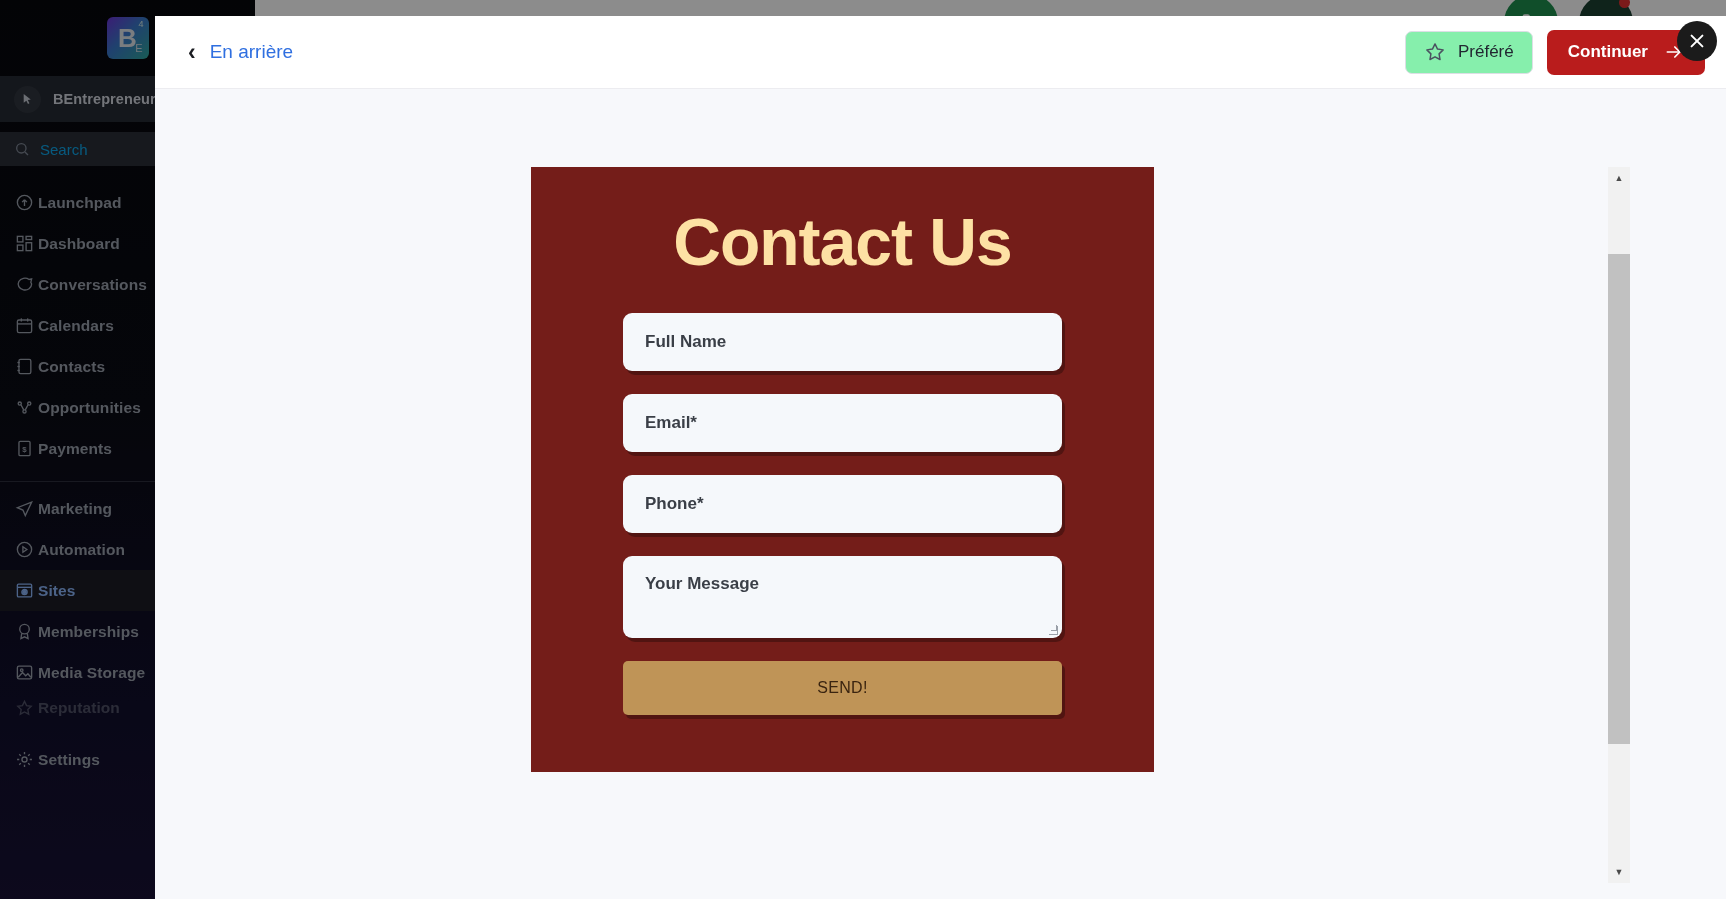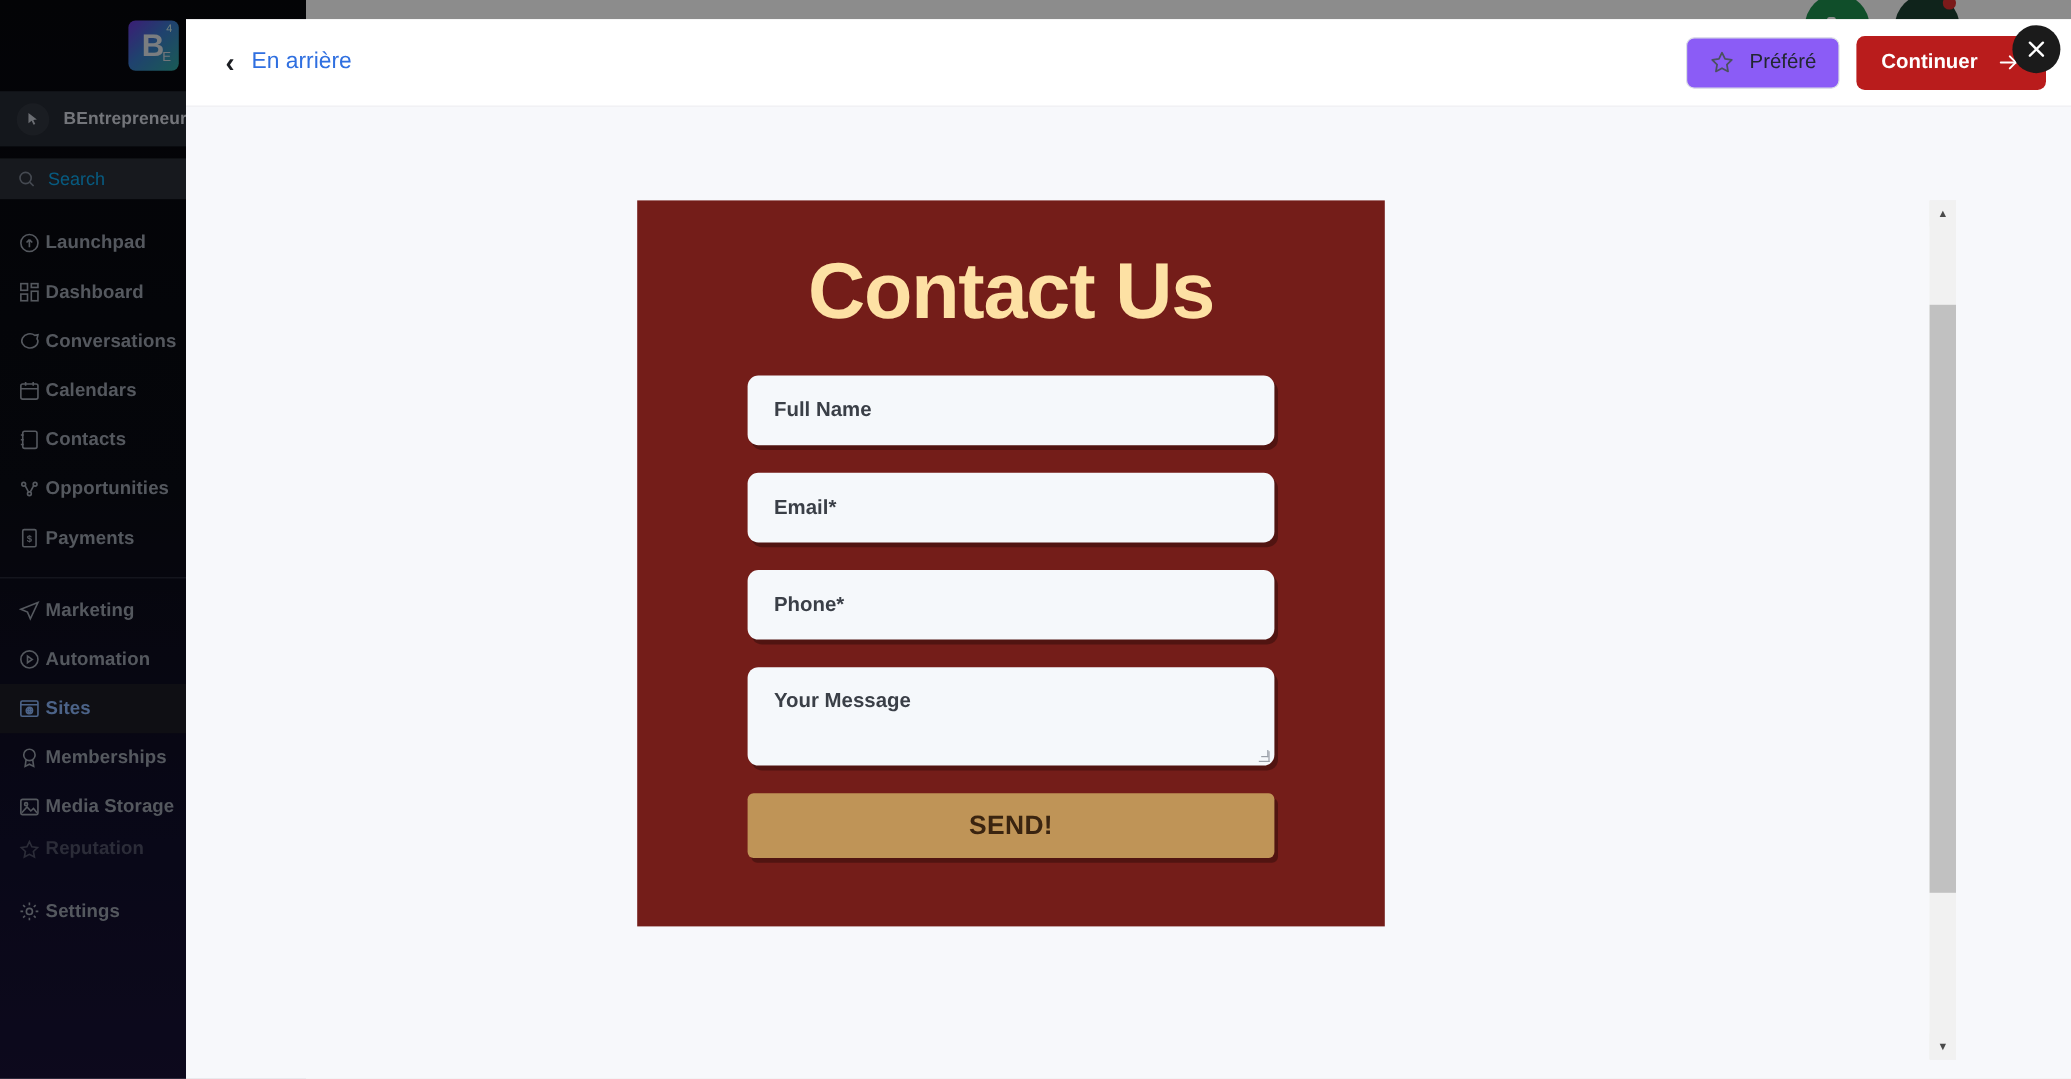"Préféré" .btn-fav { background: #8b5cf6 -> #86efac }
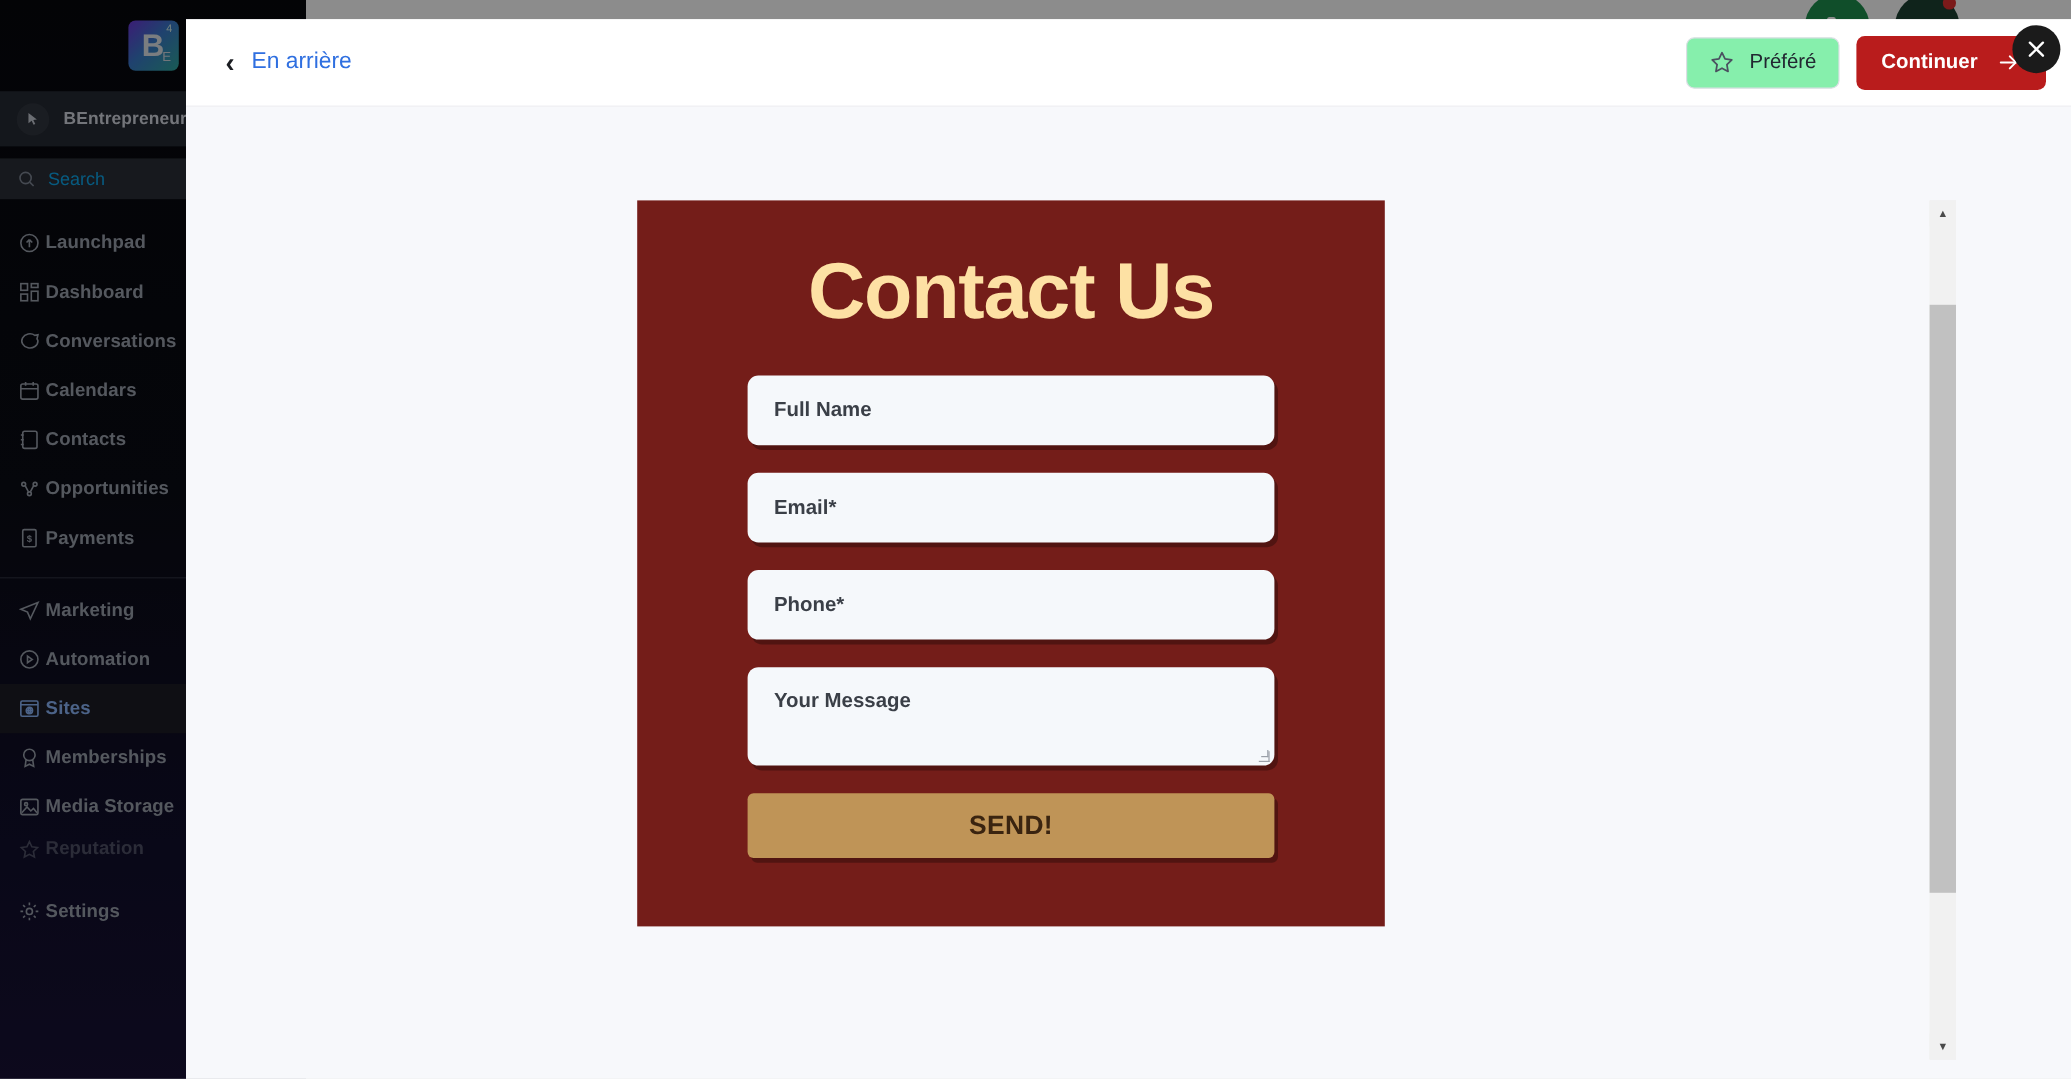"SEND!" .send-btn { font-size: 22px -> 16px; font-weight: bold -> normal }
